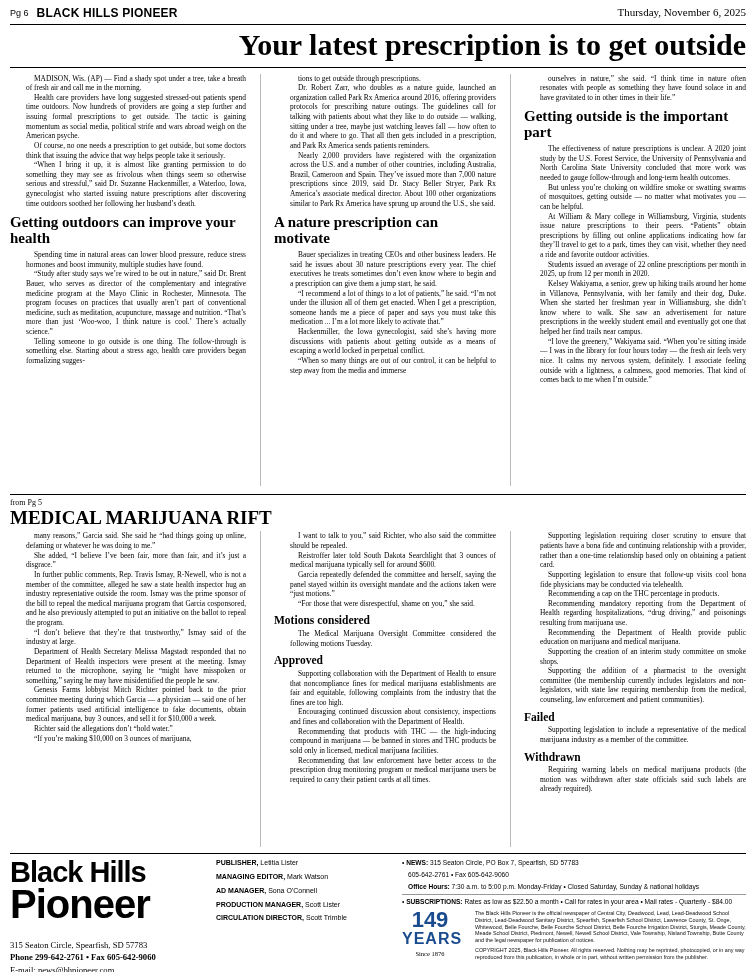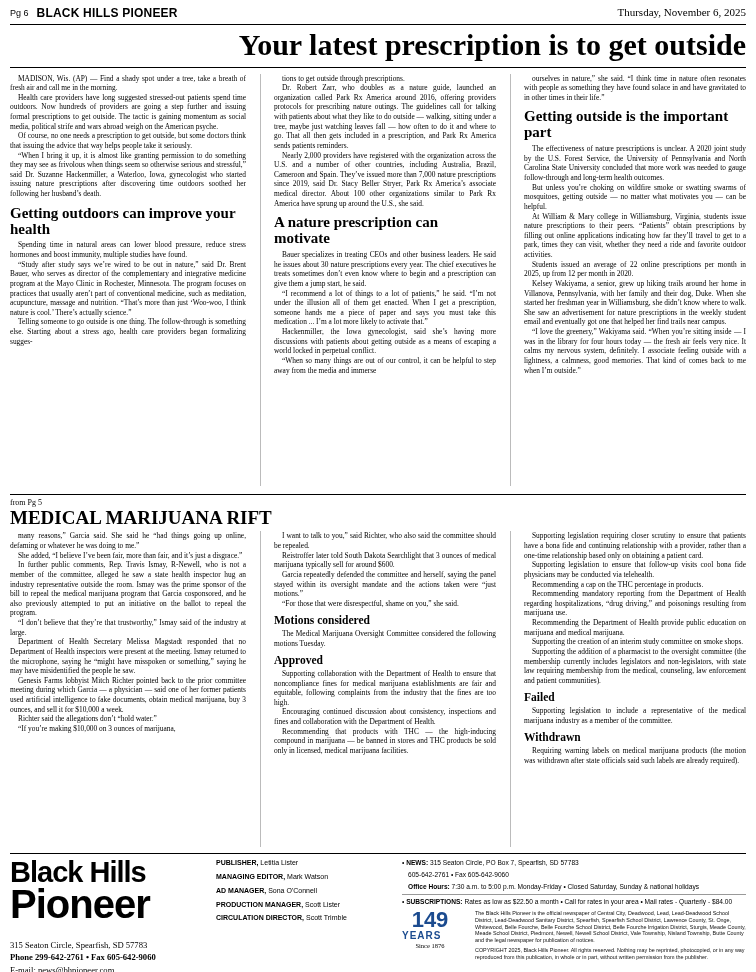"MADISON, Wis. (AP) — Find" p.body { margin: 0 0 0 0 -> 0 0 0 16px }
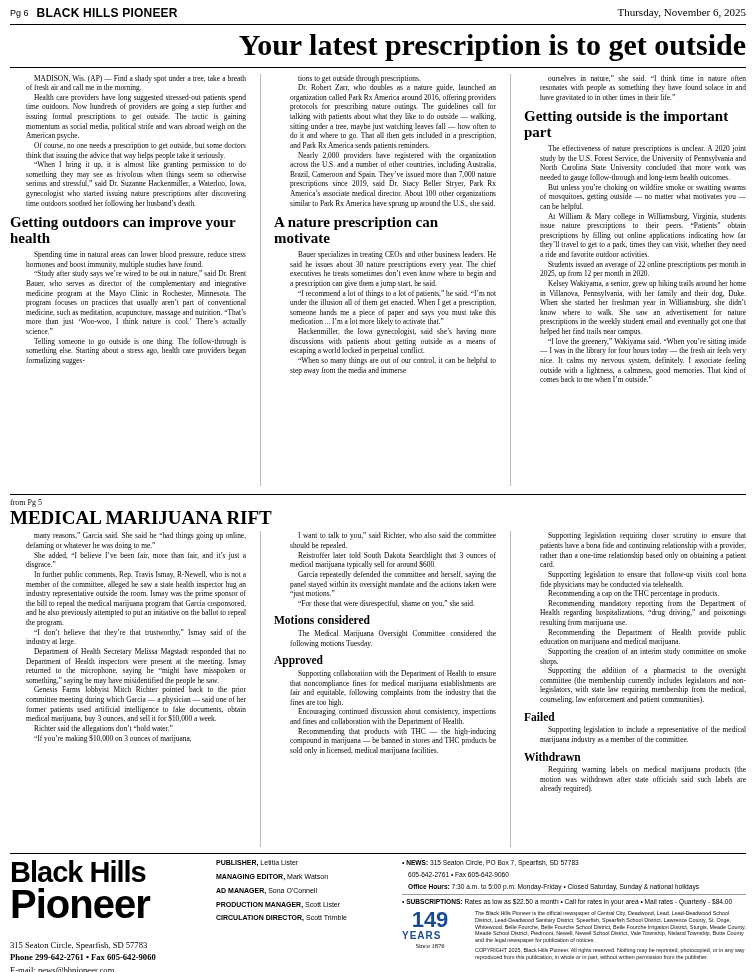"Recommending that law enforcement have" p.body { html: none -> <p>Recommending that law enforcement have better access to the prescription drug monitoring program or medical marijuana users be required to carry their patient cards at all times.</p> }
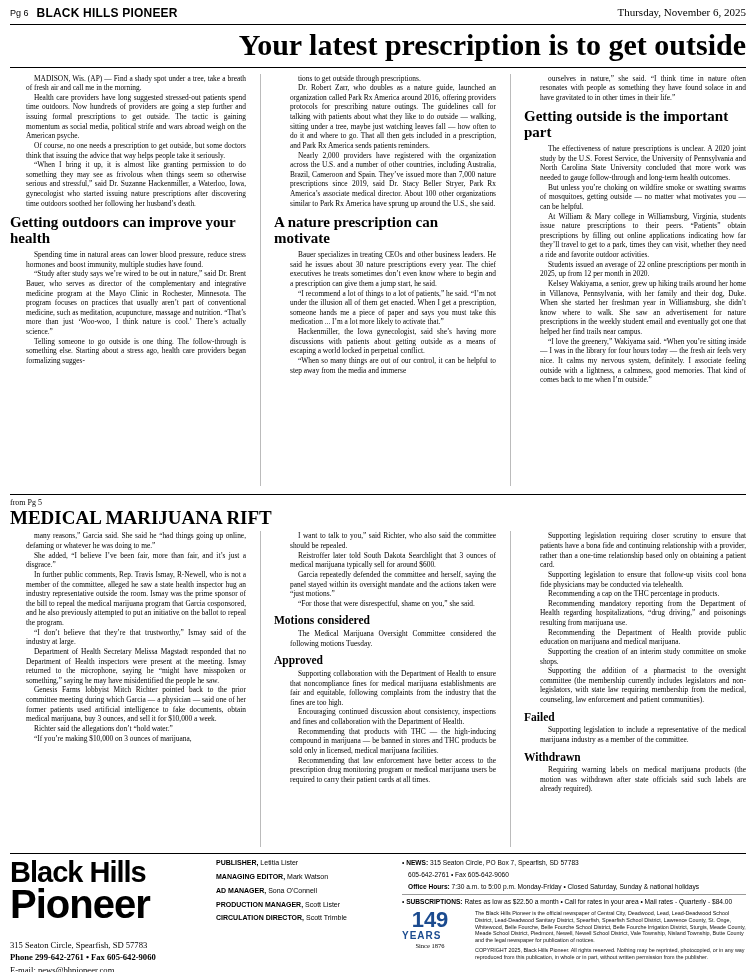"YEARS" .years-word { font-size: 10px -> 16px; text-align: left -> center }
